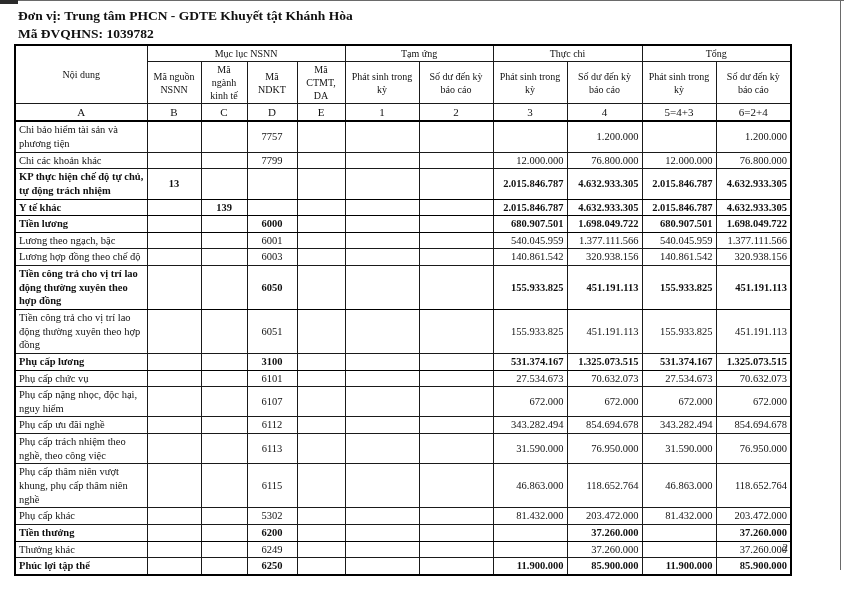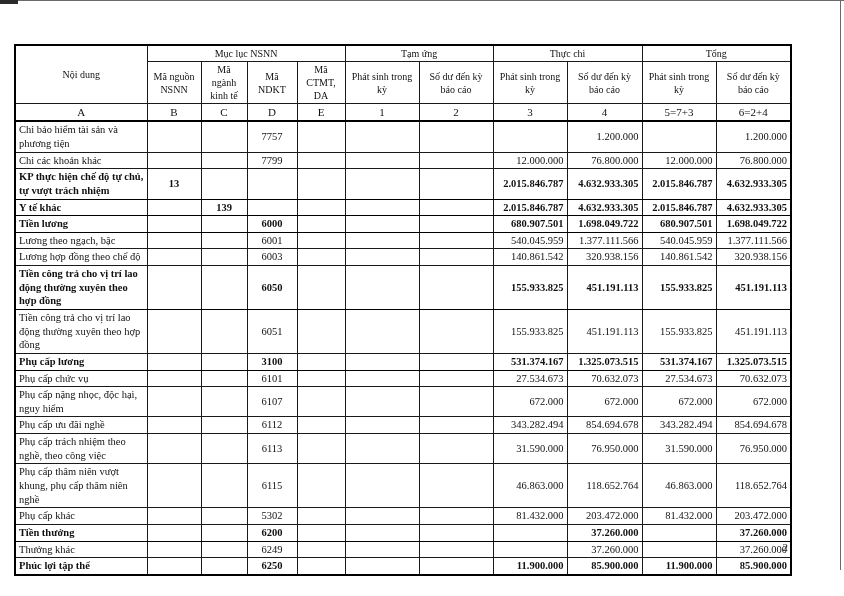"Đơn vị: Trung tâm PHCN" div.doc-header { html: none -> <div> <div>Đơn vị: Trung tâm PHCN - GDTE Khuyết tật Khánh Hòa</div> <div>Mã ĐVQHNS: 1039782</div> </div> }
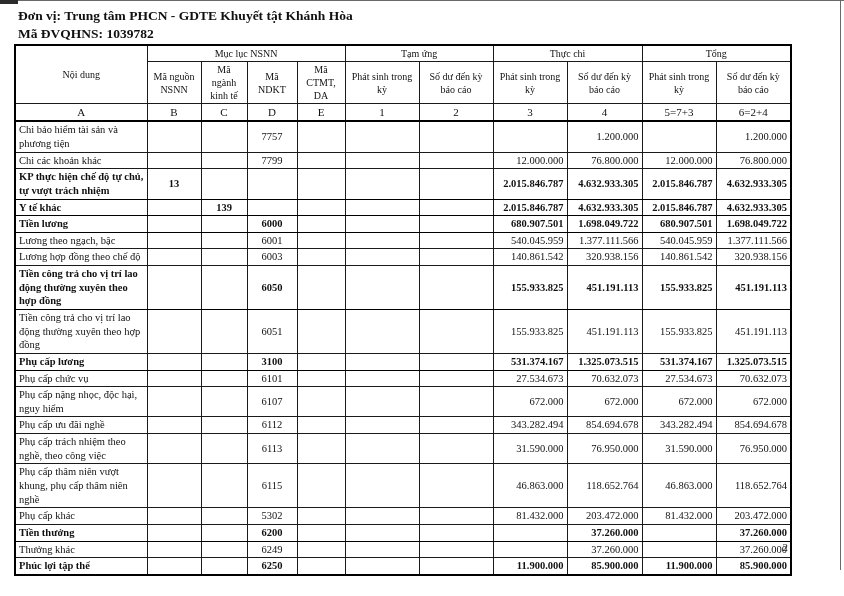"5=7+3" th { text: 7+3 -> 4+3 }
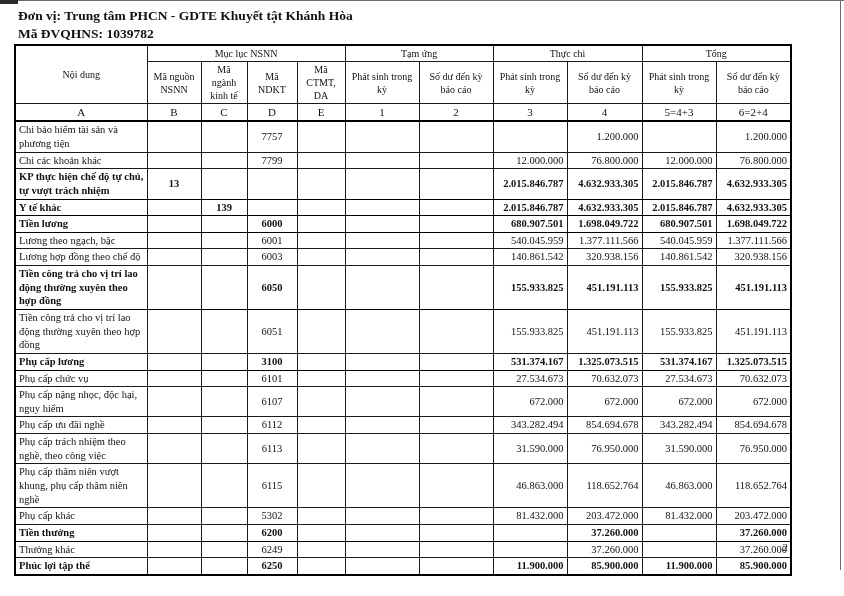"KP thực hiện chế độ" td.cell-label { text: vượt -> động }
